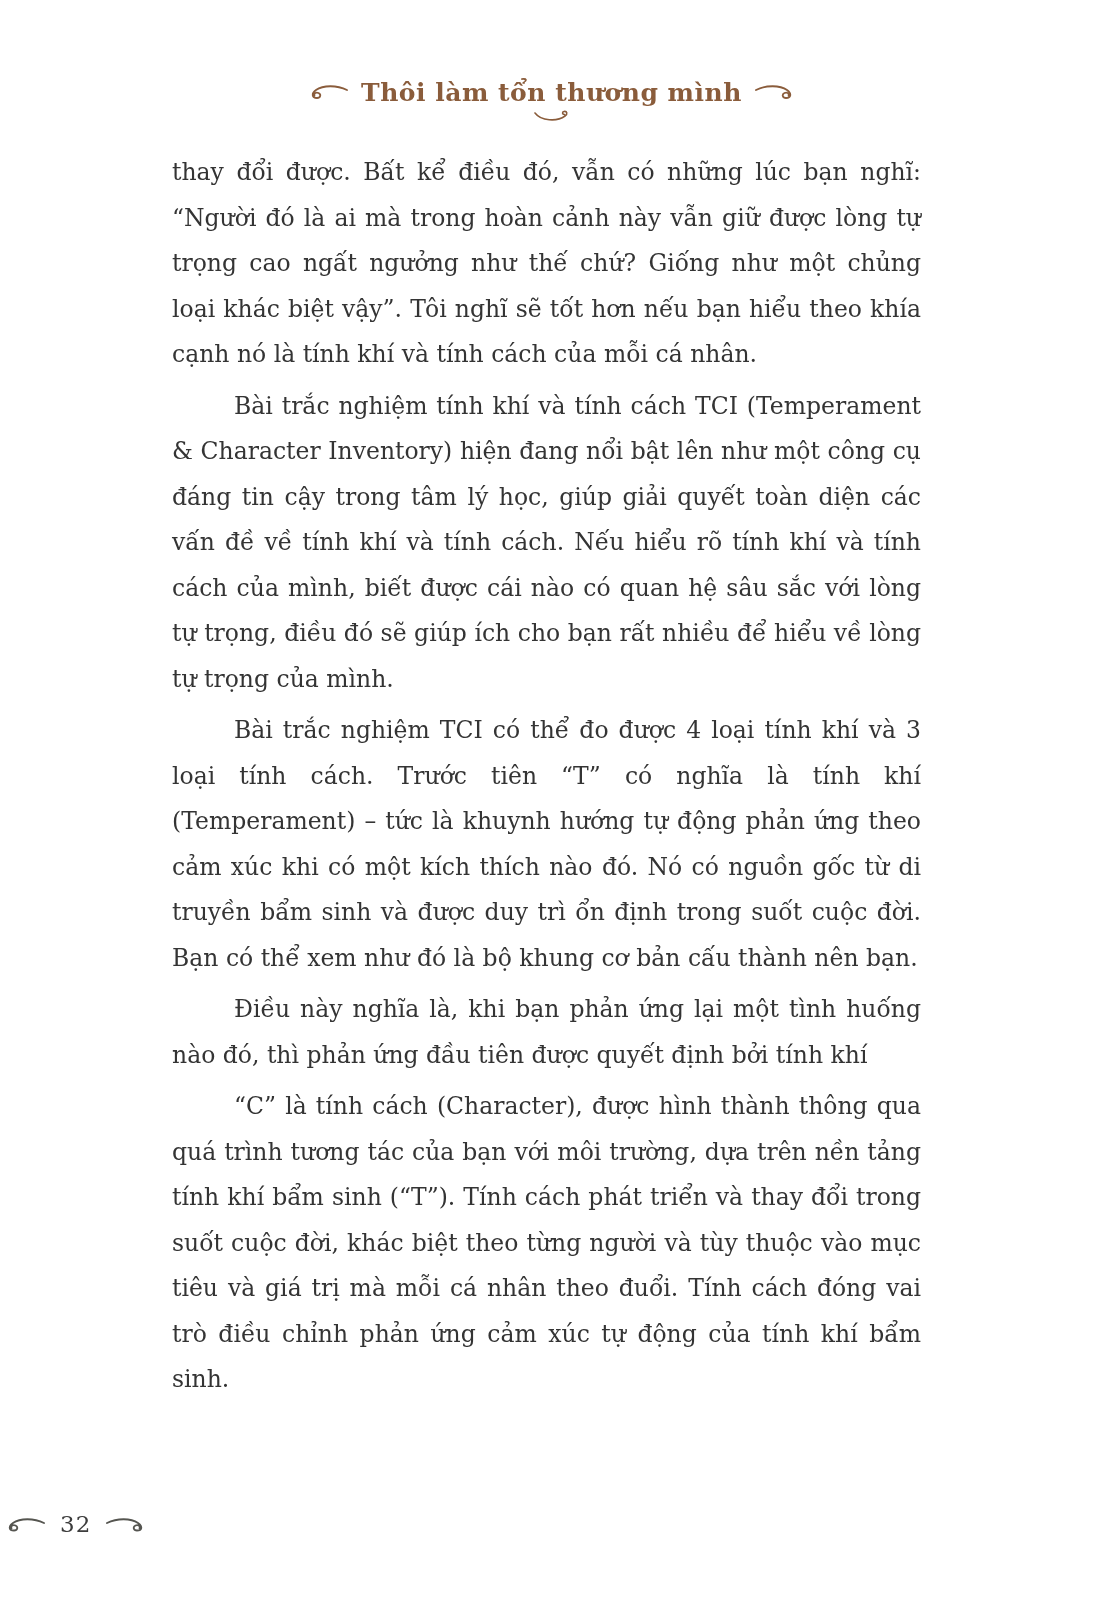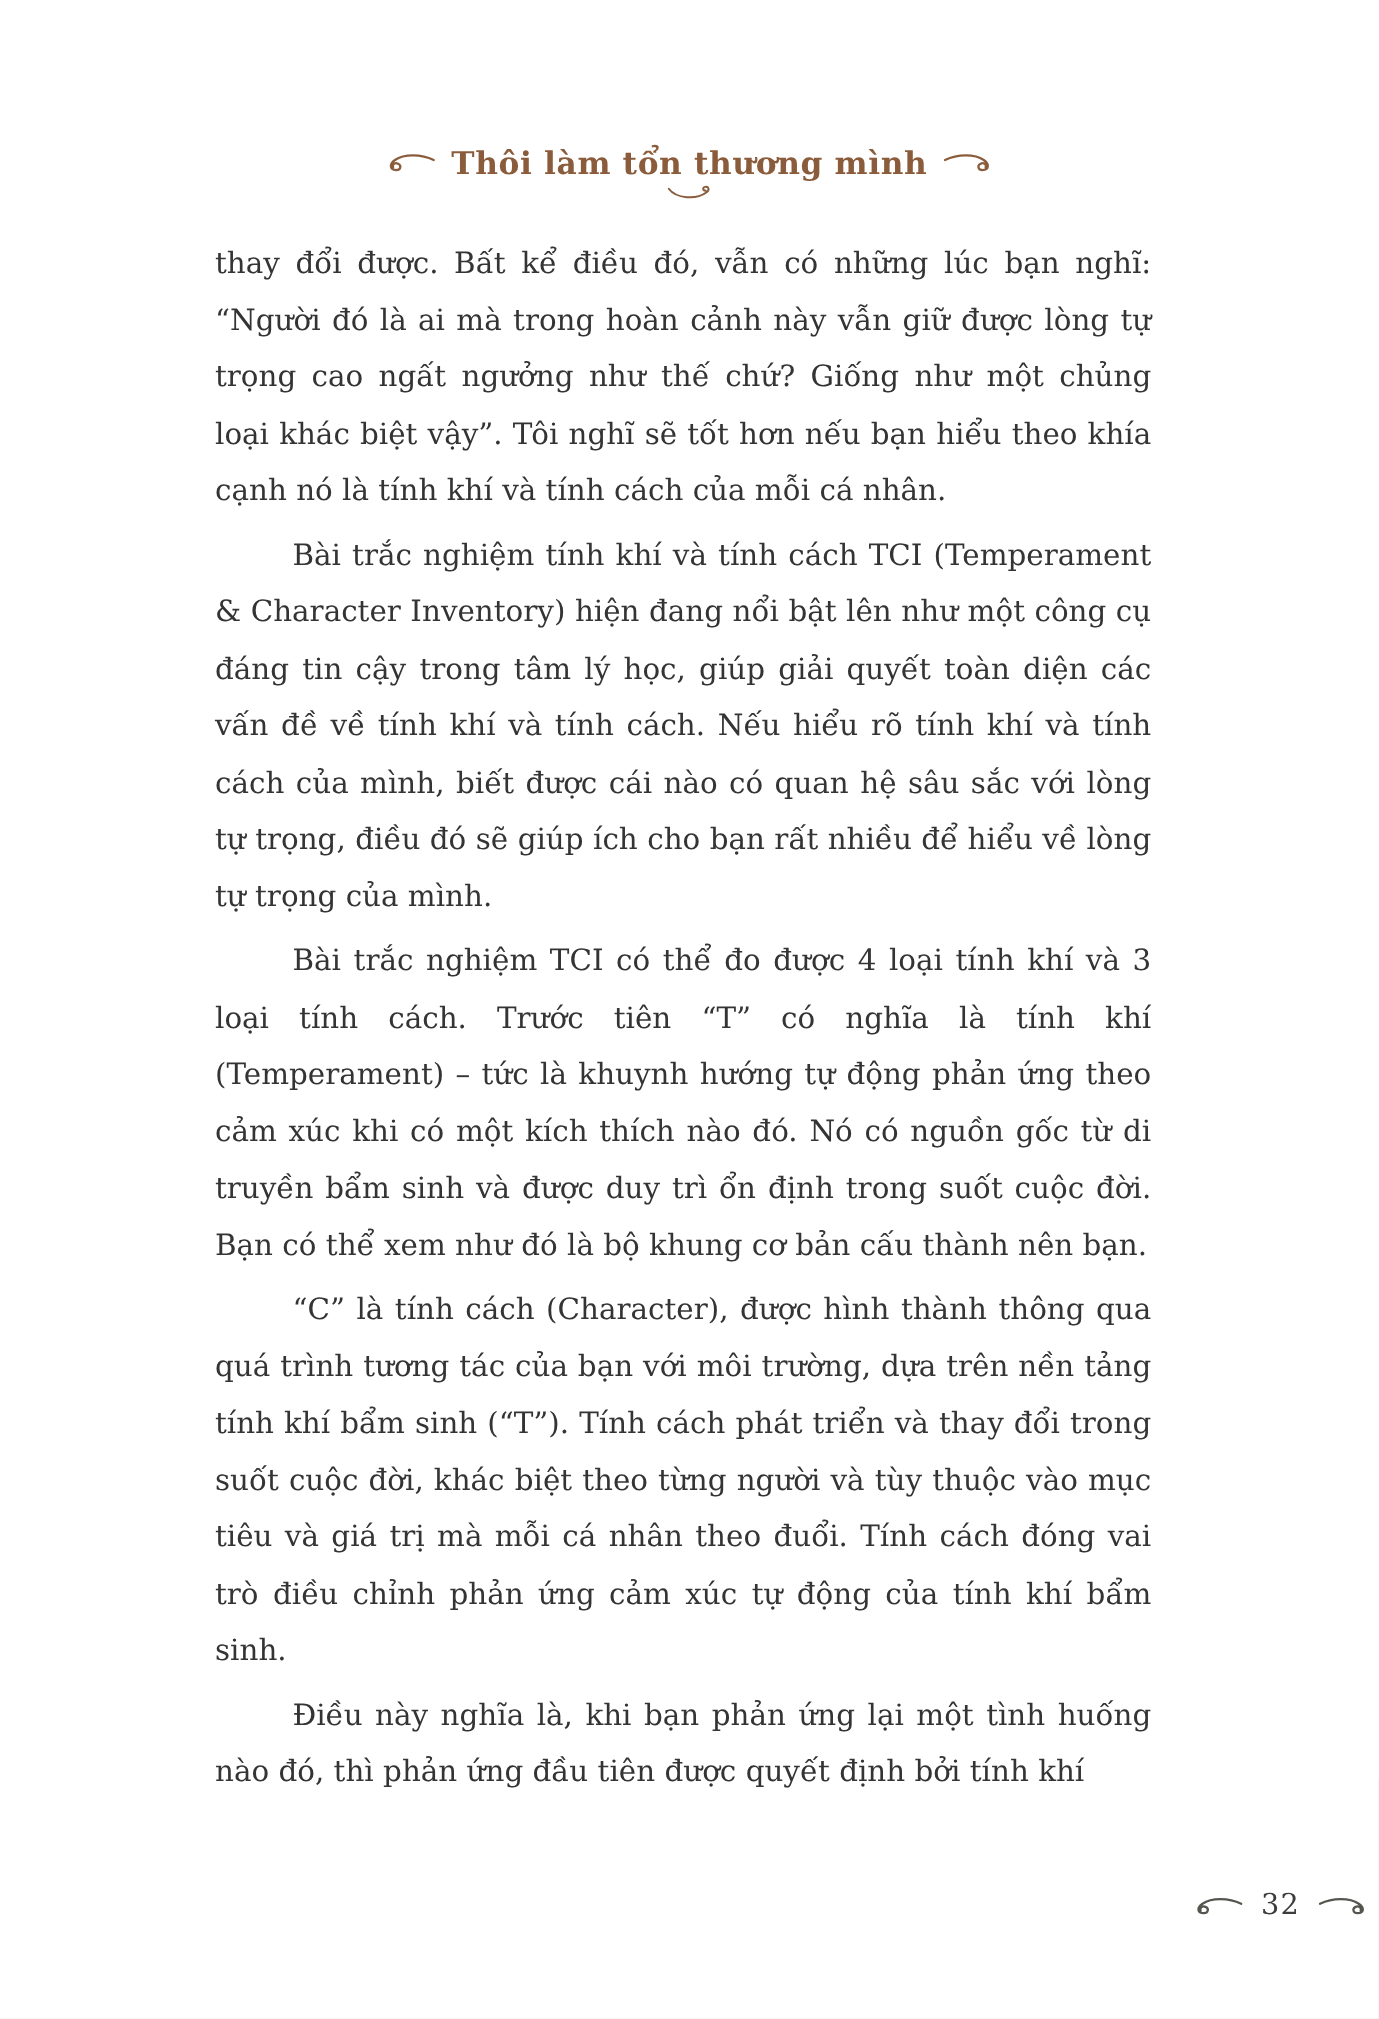"Thôi làm tổn thương mình" .page { padding: 116px 172px 0 172px -> 78px 172px 0 172px }
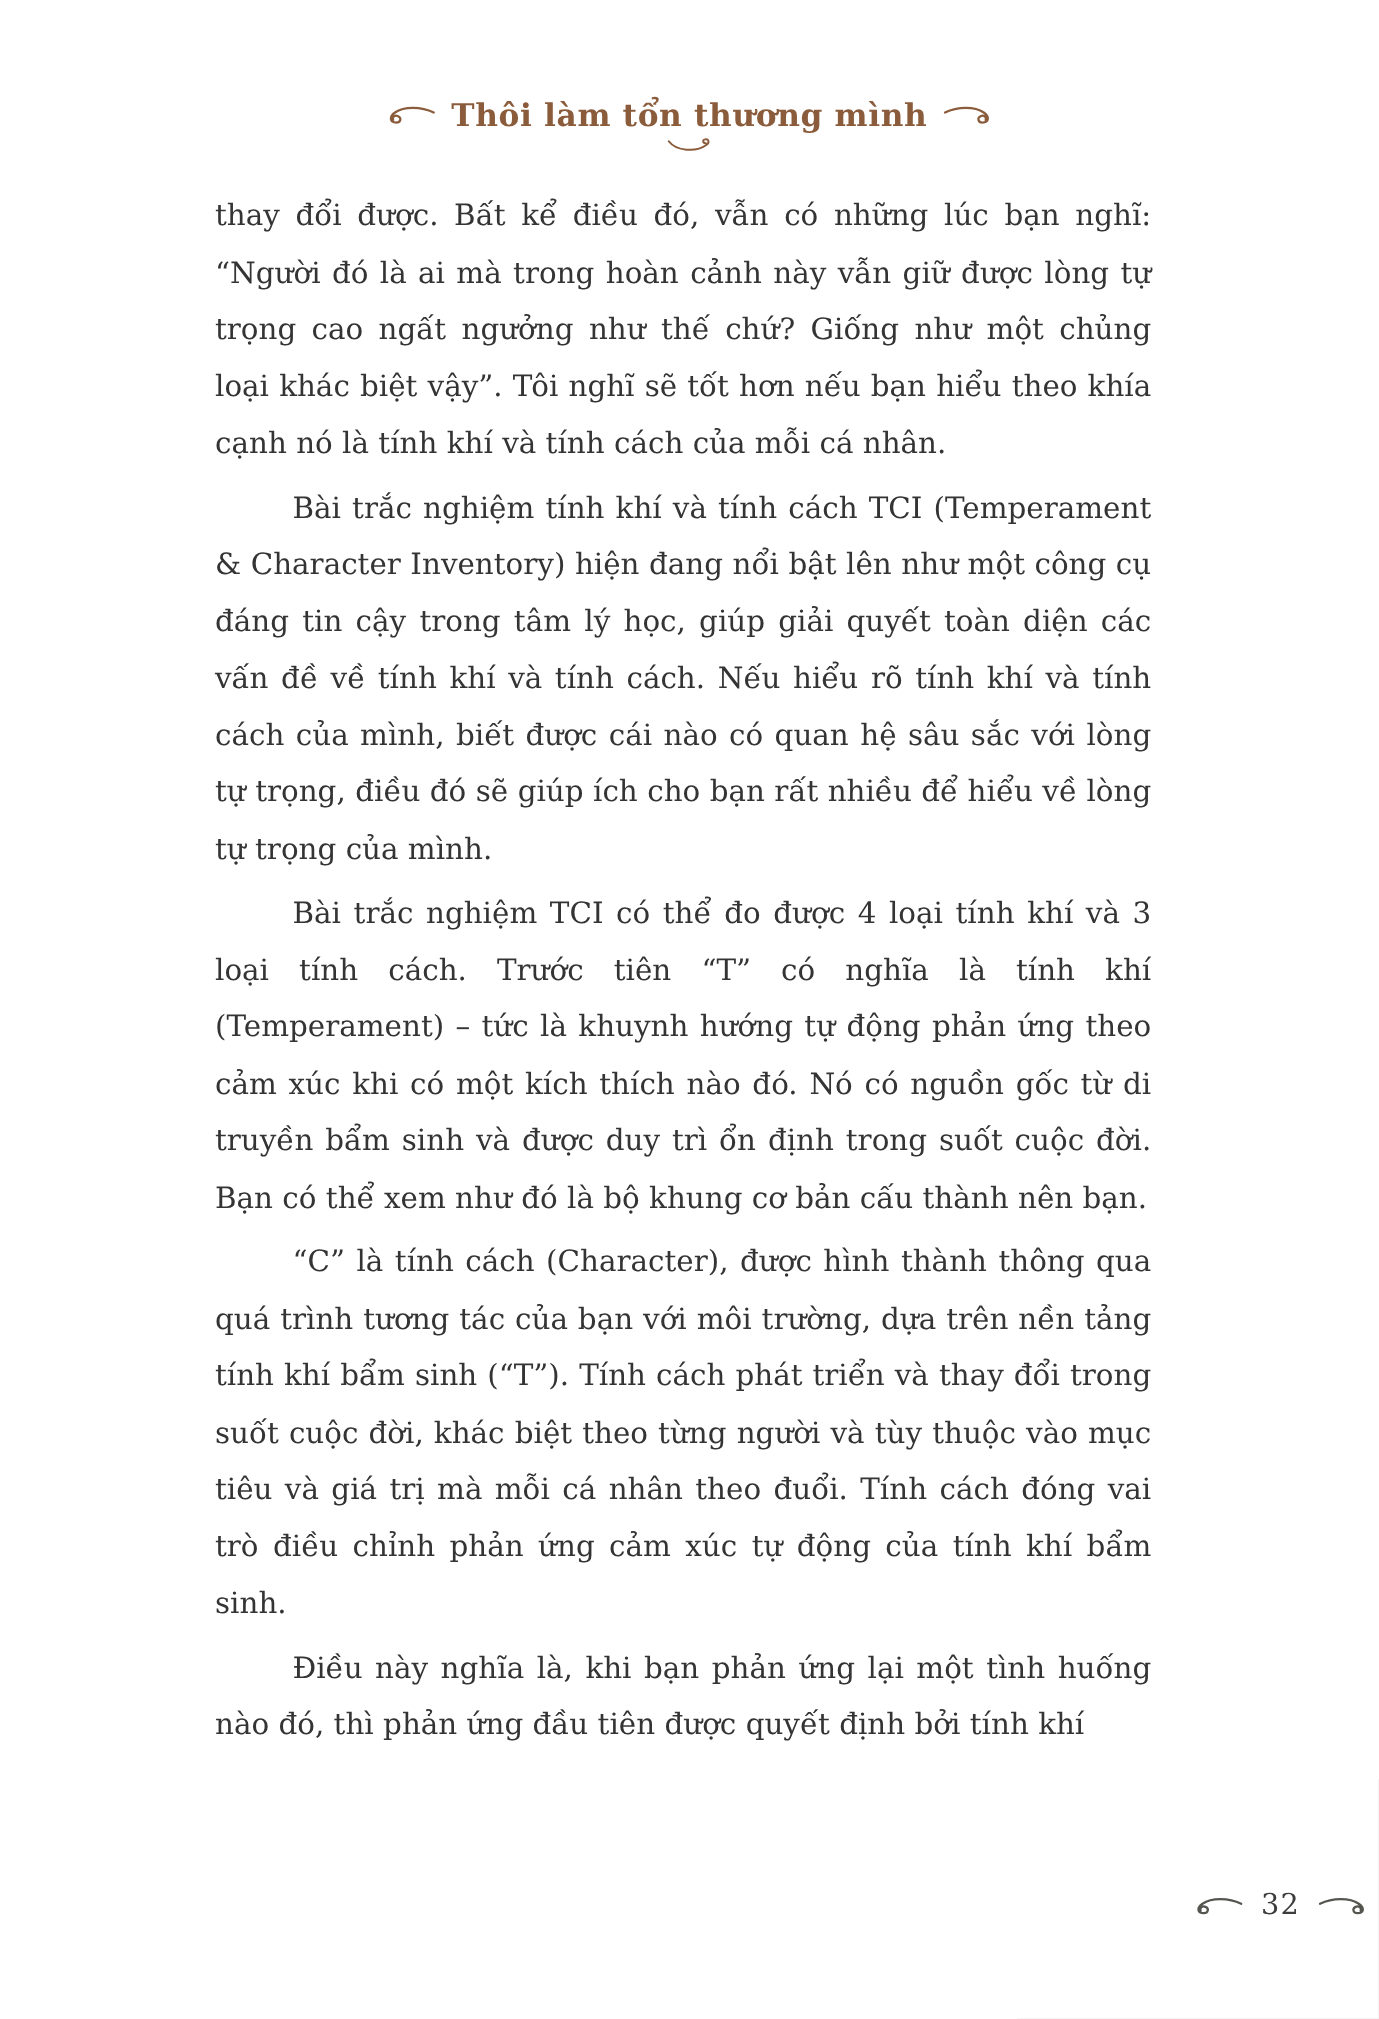"“C” là tính cách (Character)," p.para { order: before "Điều này nghĩa là, khi" -> after "Điều này nghĩa là, khi" }
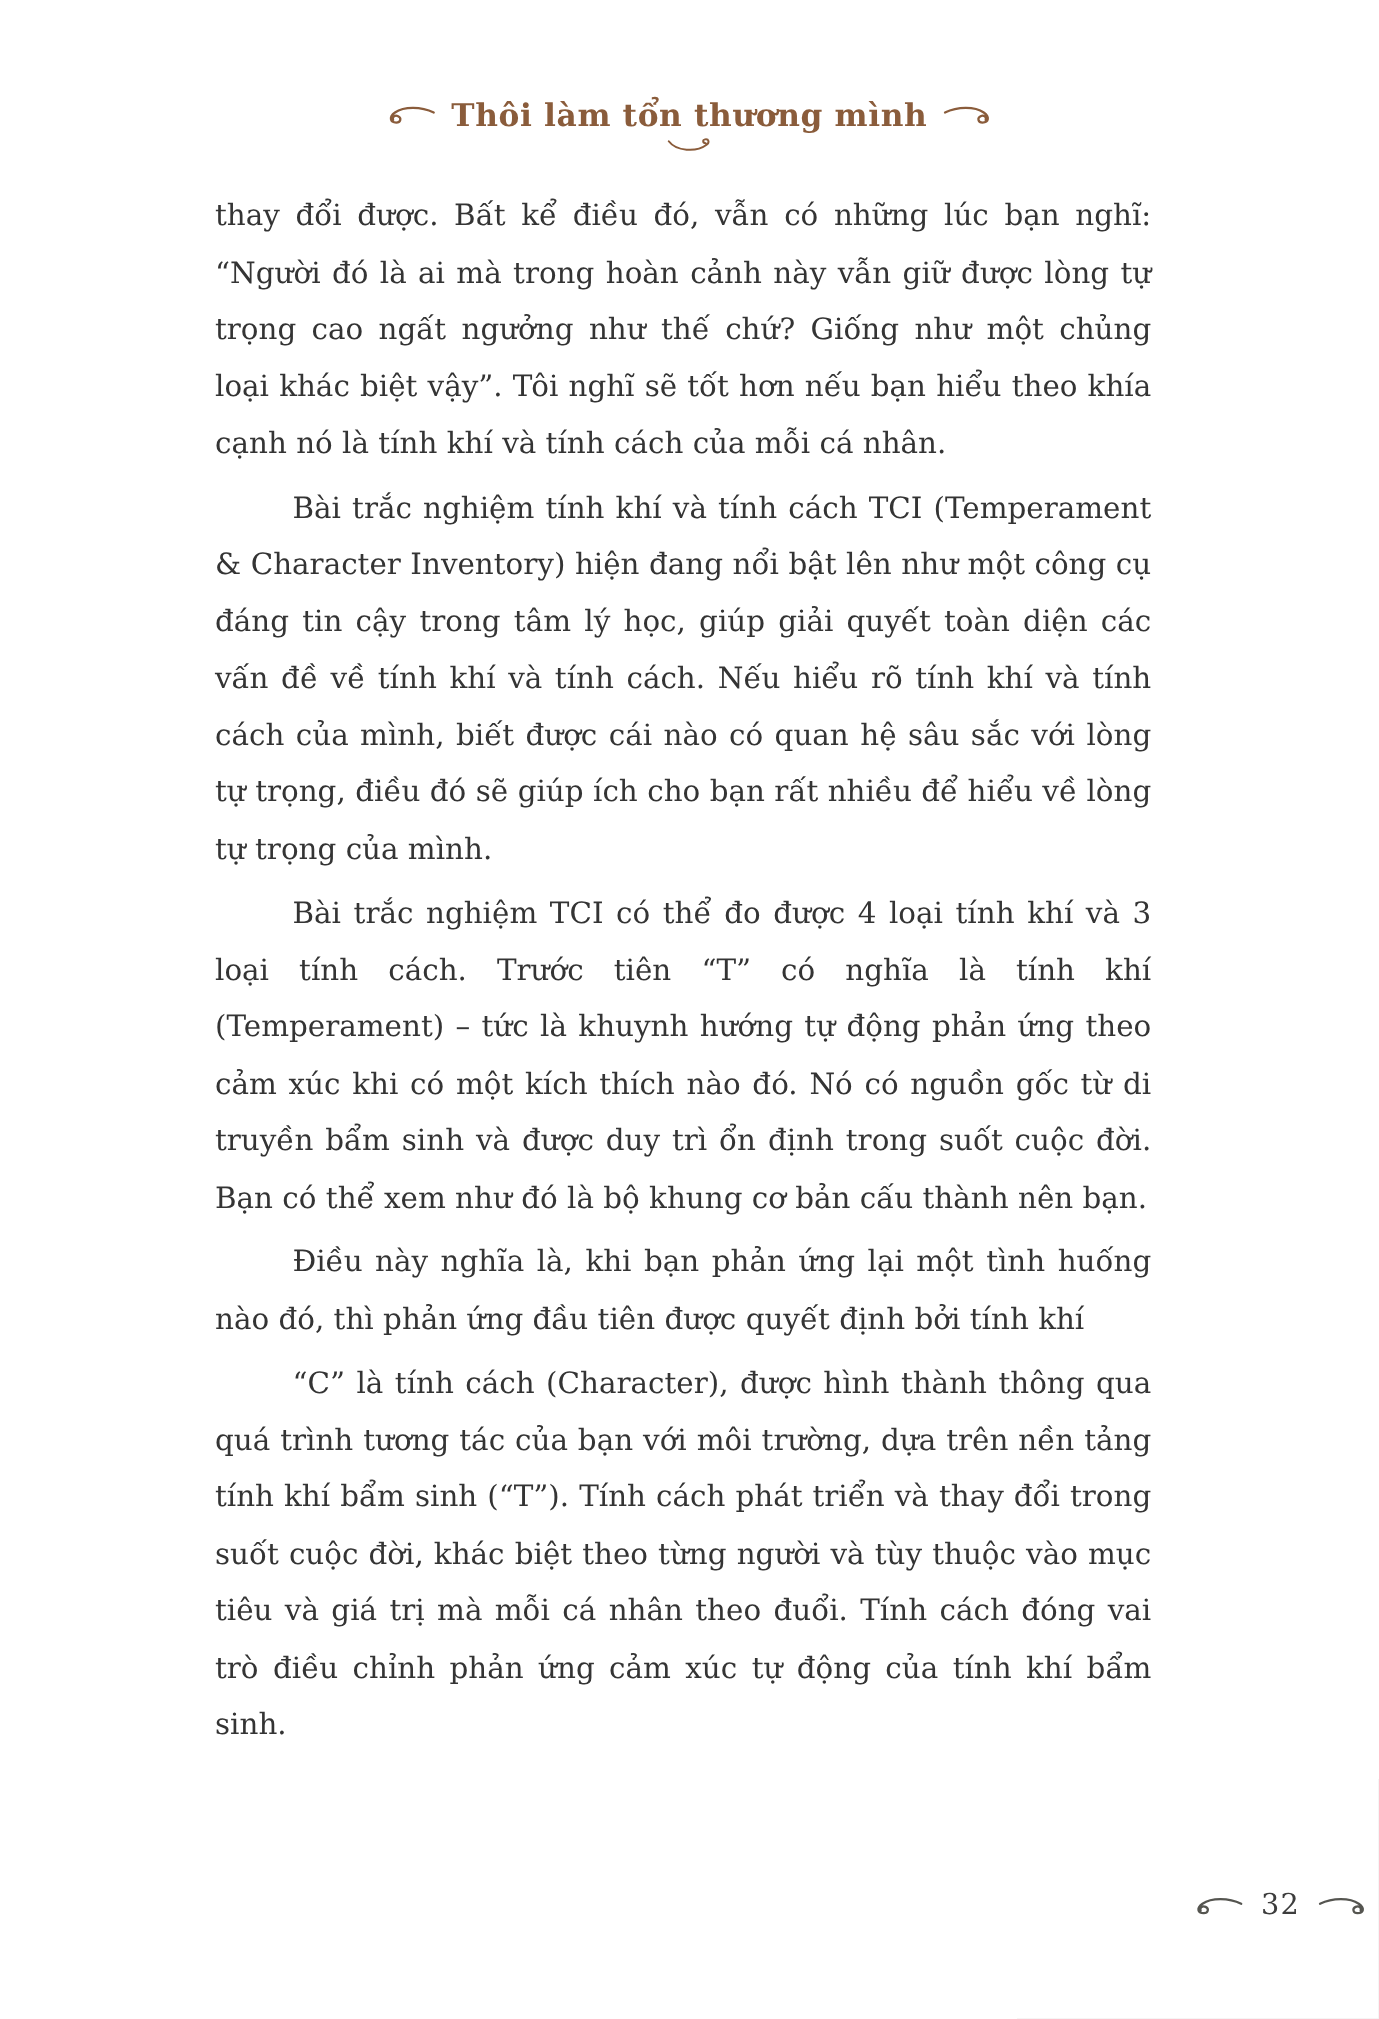"32" .page-footer { justify-content: flex-end -> flex-start }
